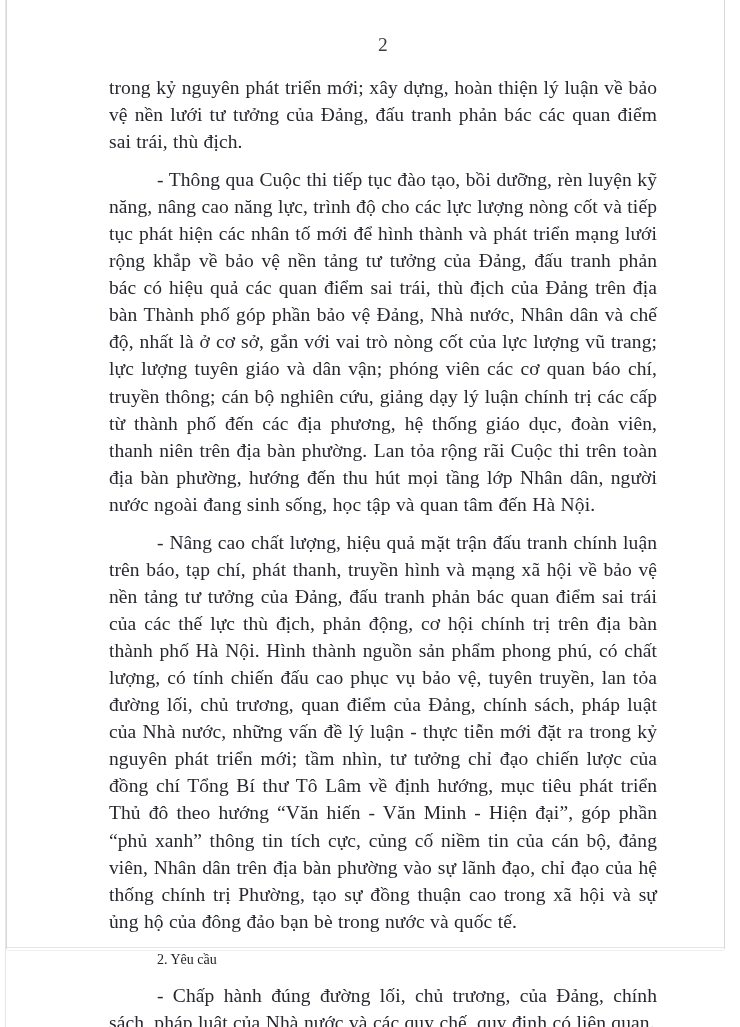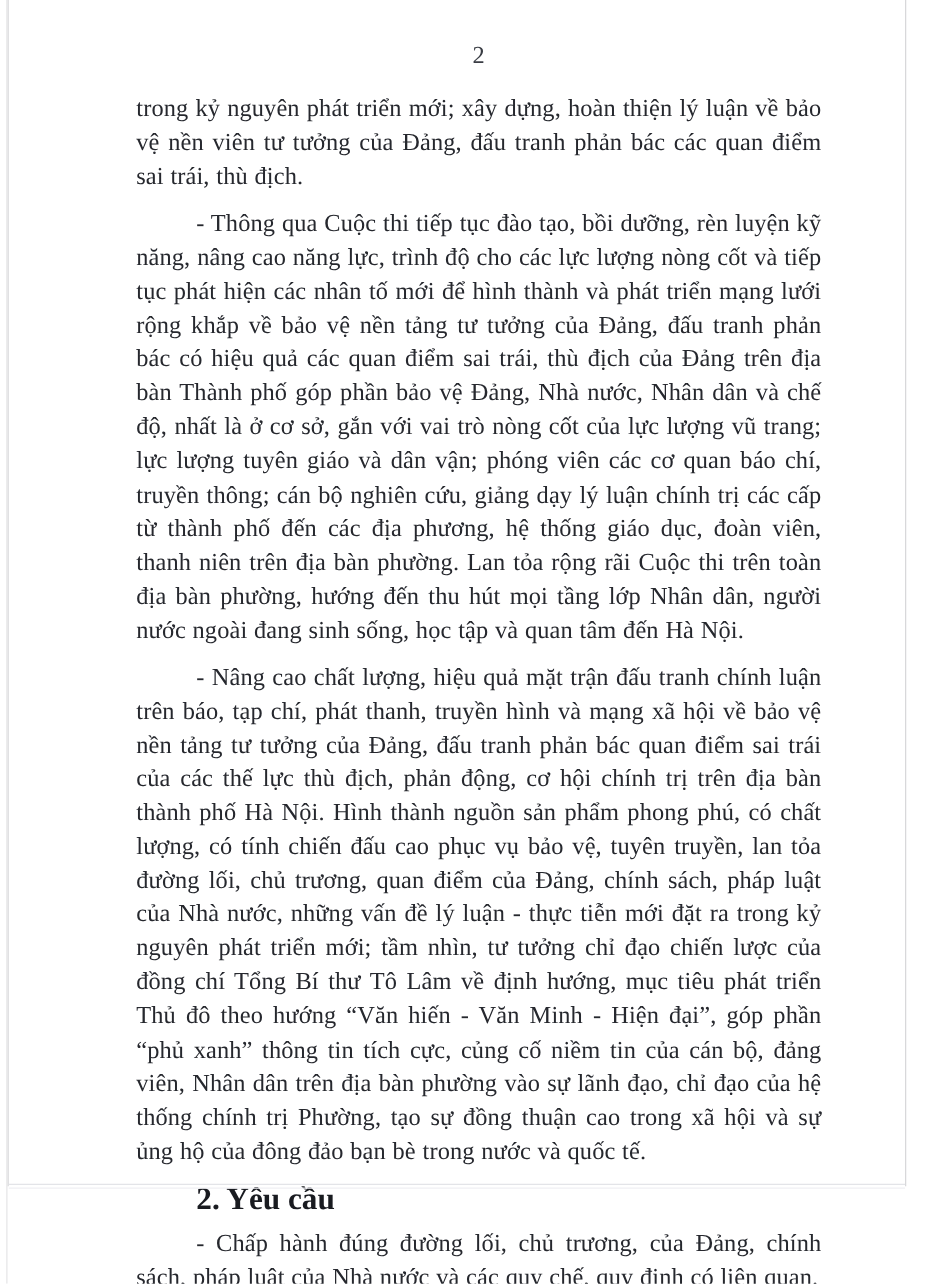"trong kỷ nguyên phát triển" p.para { text: viên -> lưới }
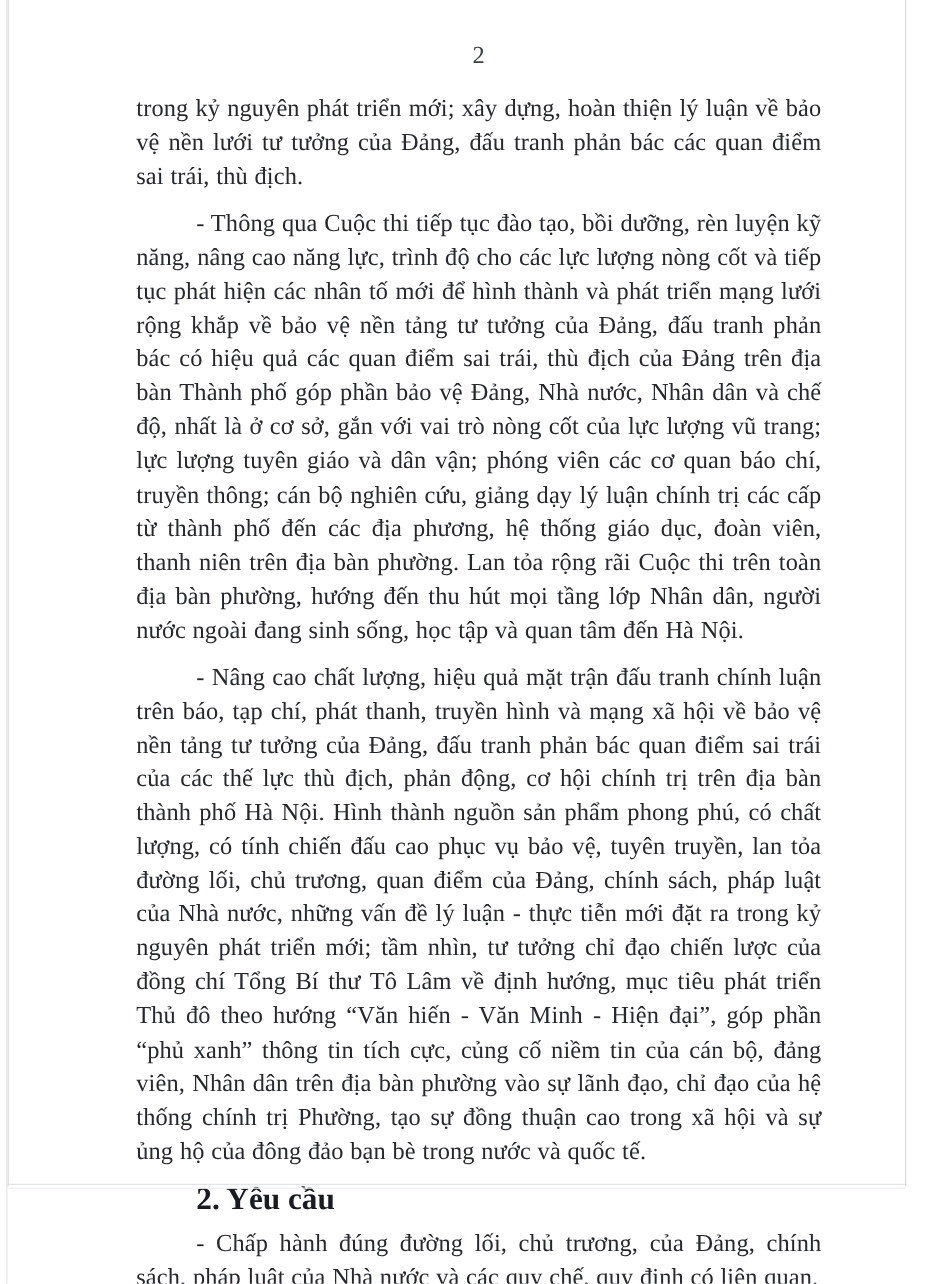"2. Yêu cầu" h2.section-heading { font-size: 25px -> 14px; font-weight: bold -> normal }
